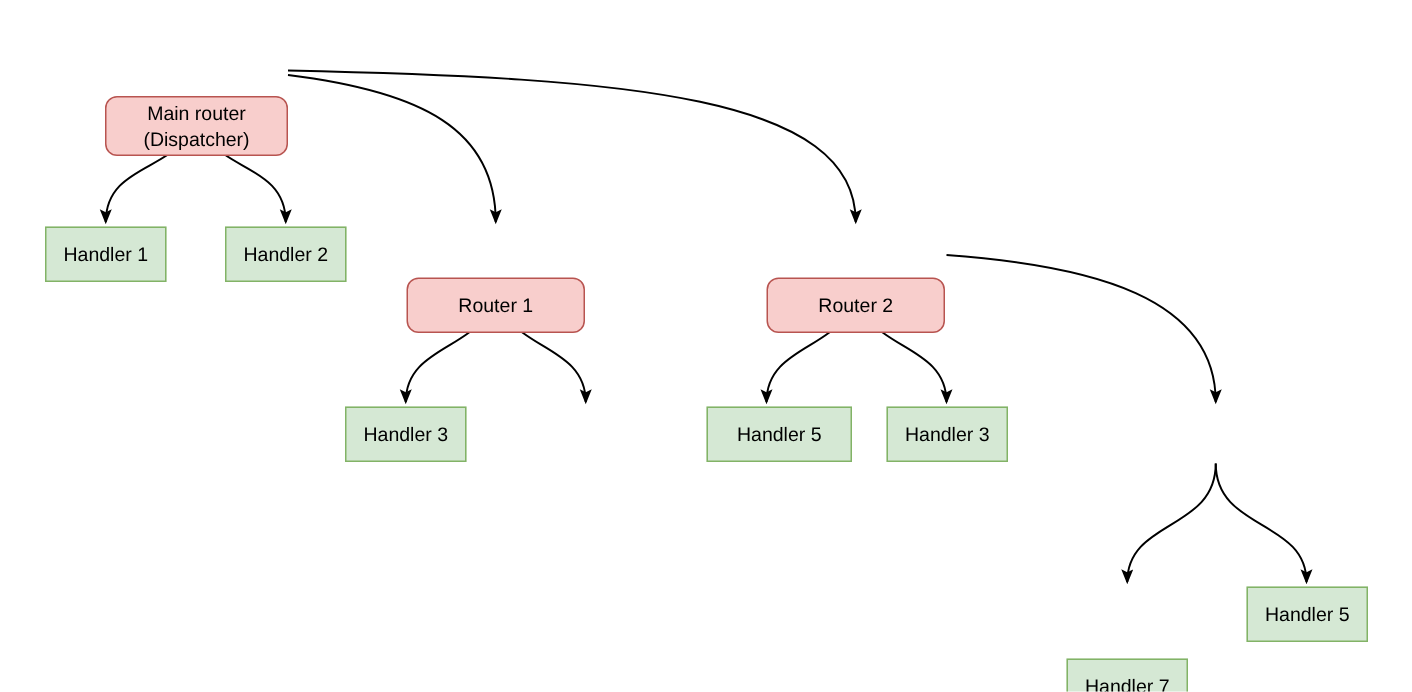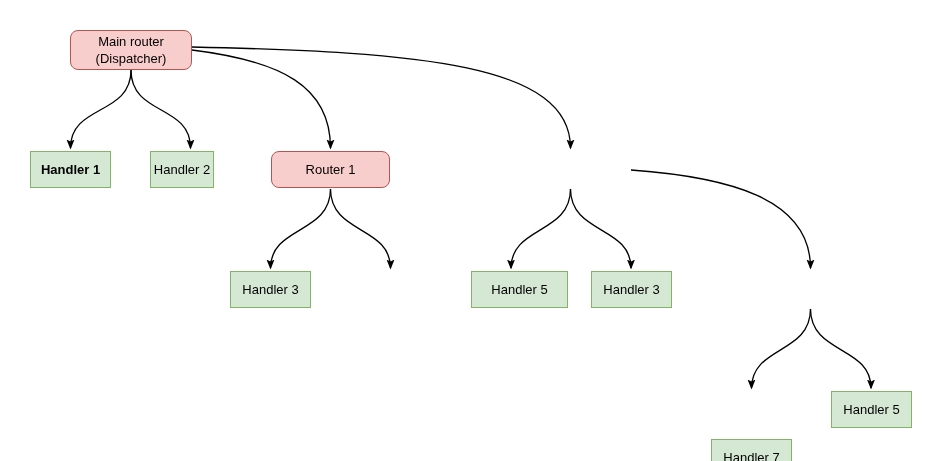"Main router" .node.router { margin-top: none -> 34px }
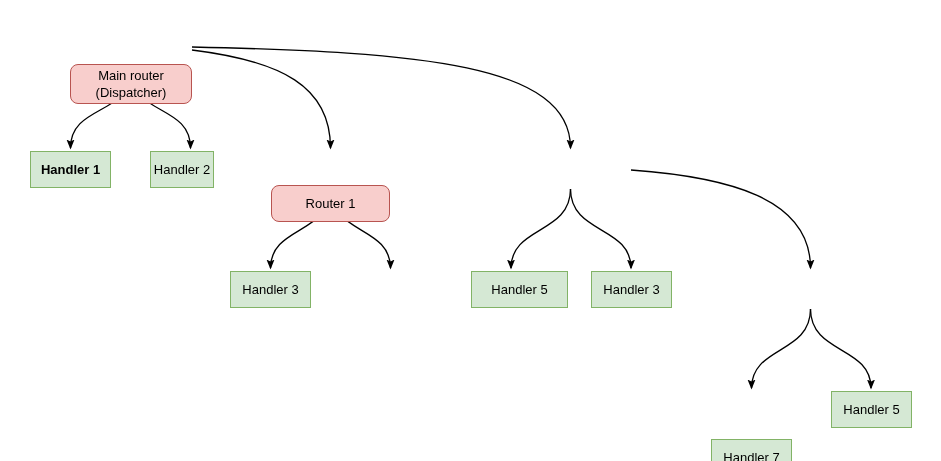"Handler 1" div.node { font-weight: bold -> none }
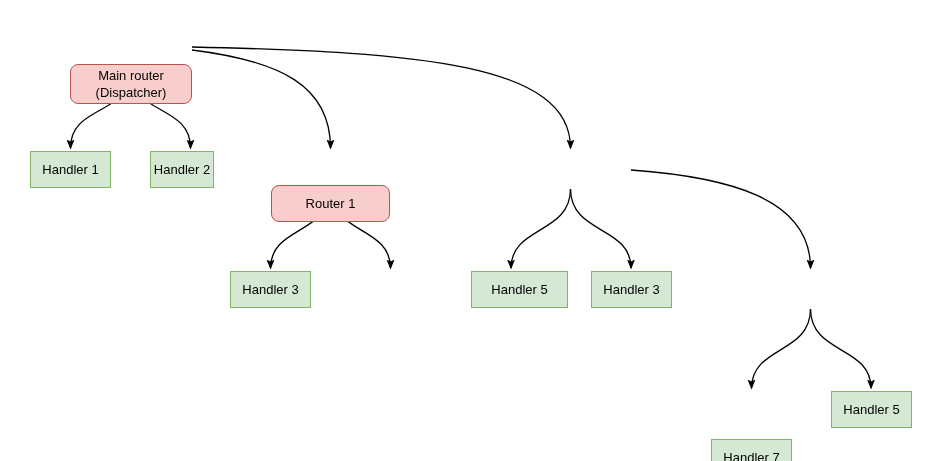"Handler 2" div.node { width: 64px -> 81px }
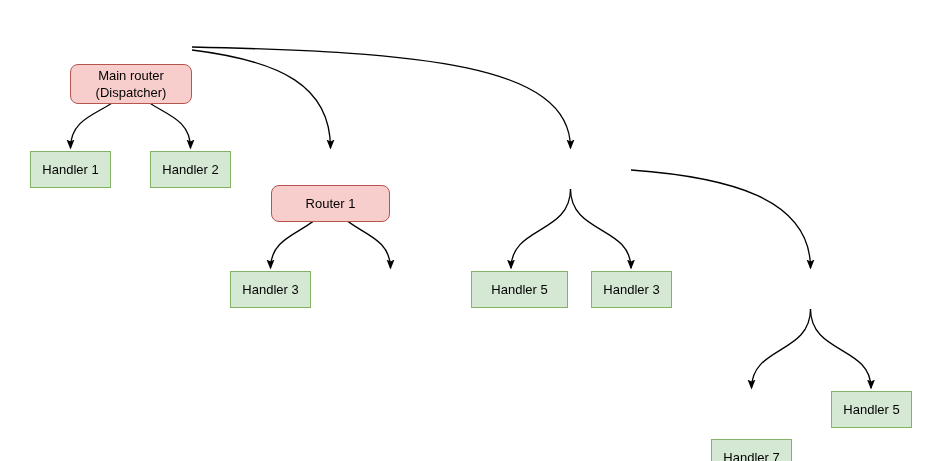"Router 2" div.node { html: none -> <div> <div>Router 2</div> </div> }
